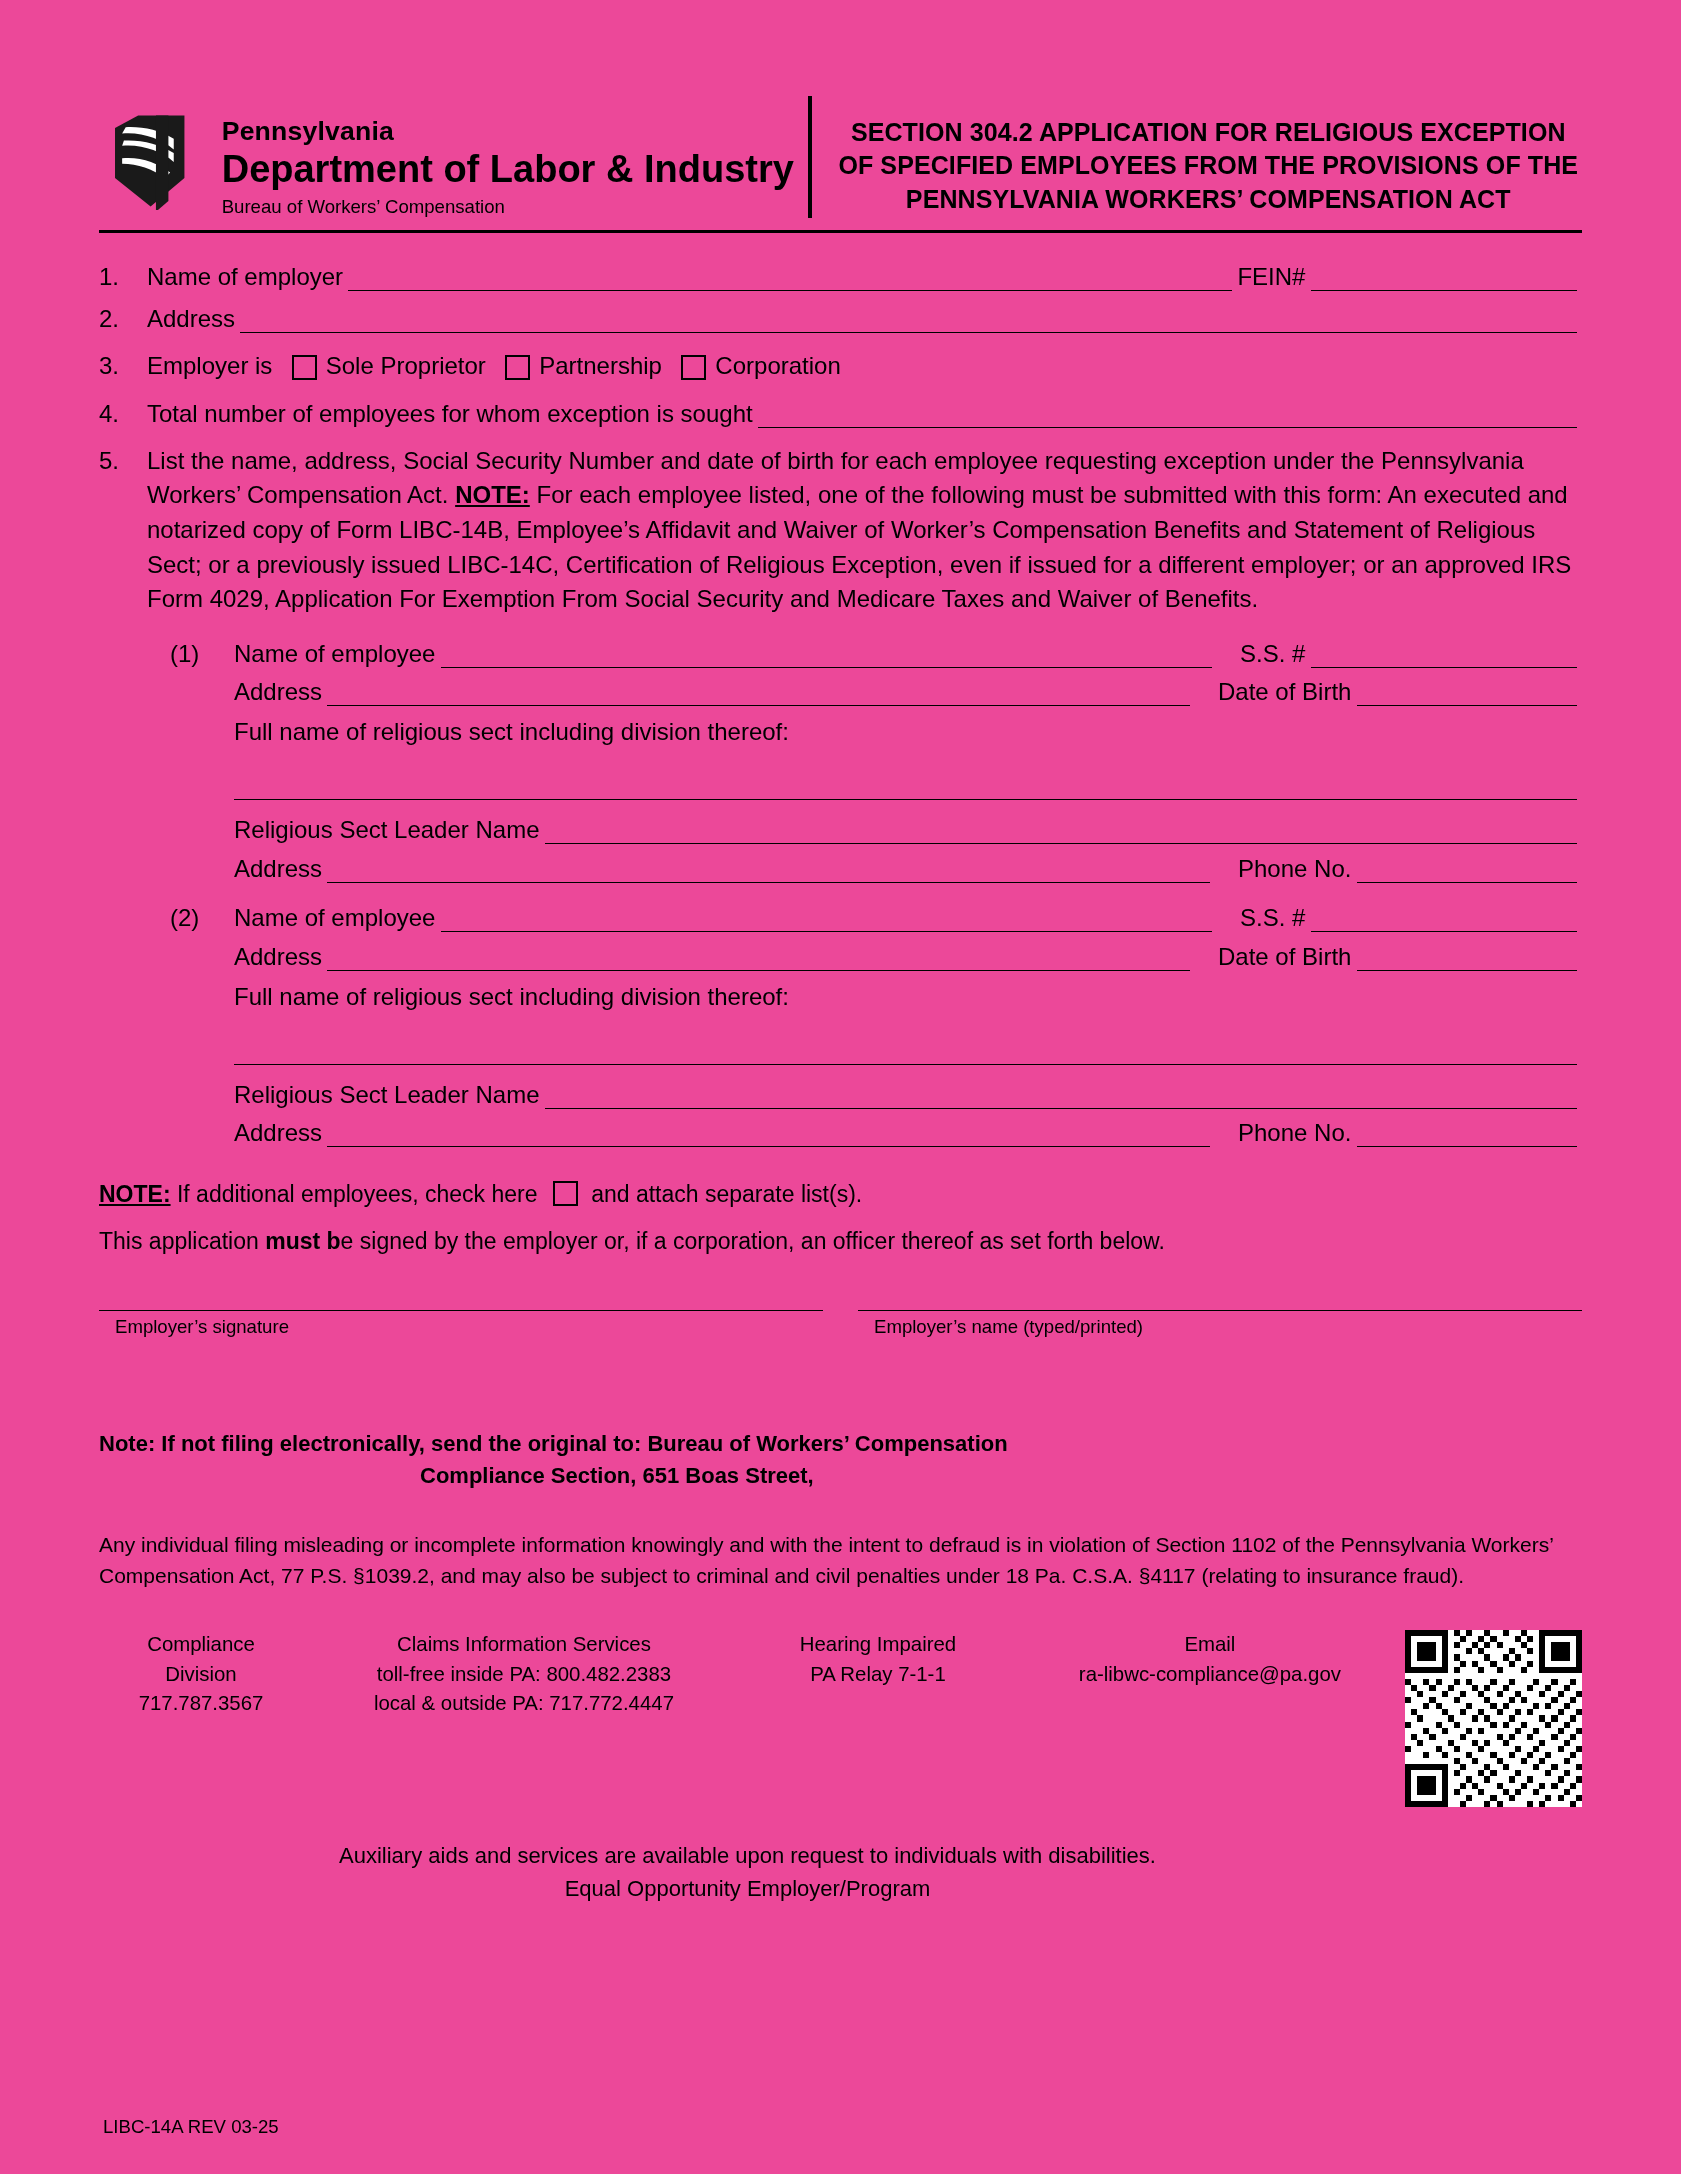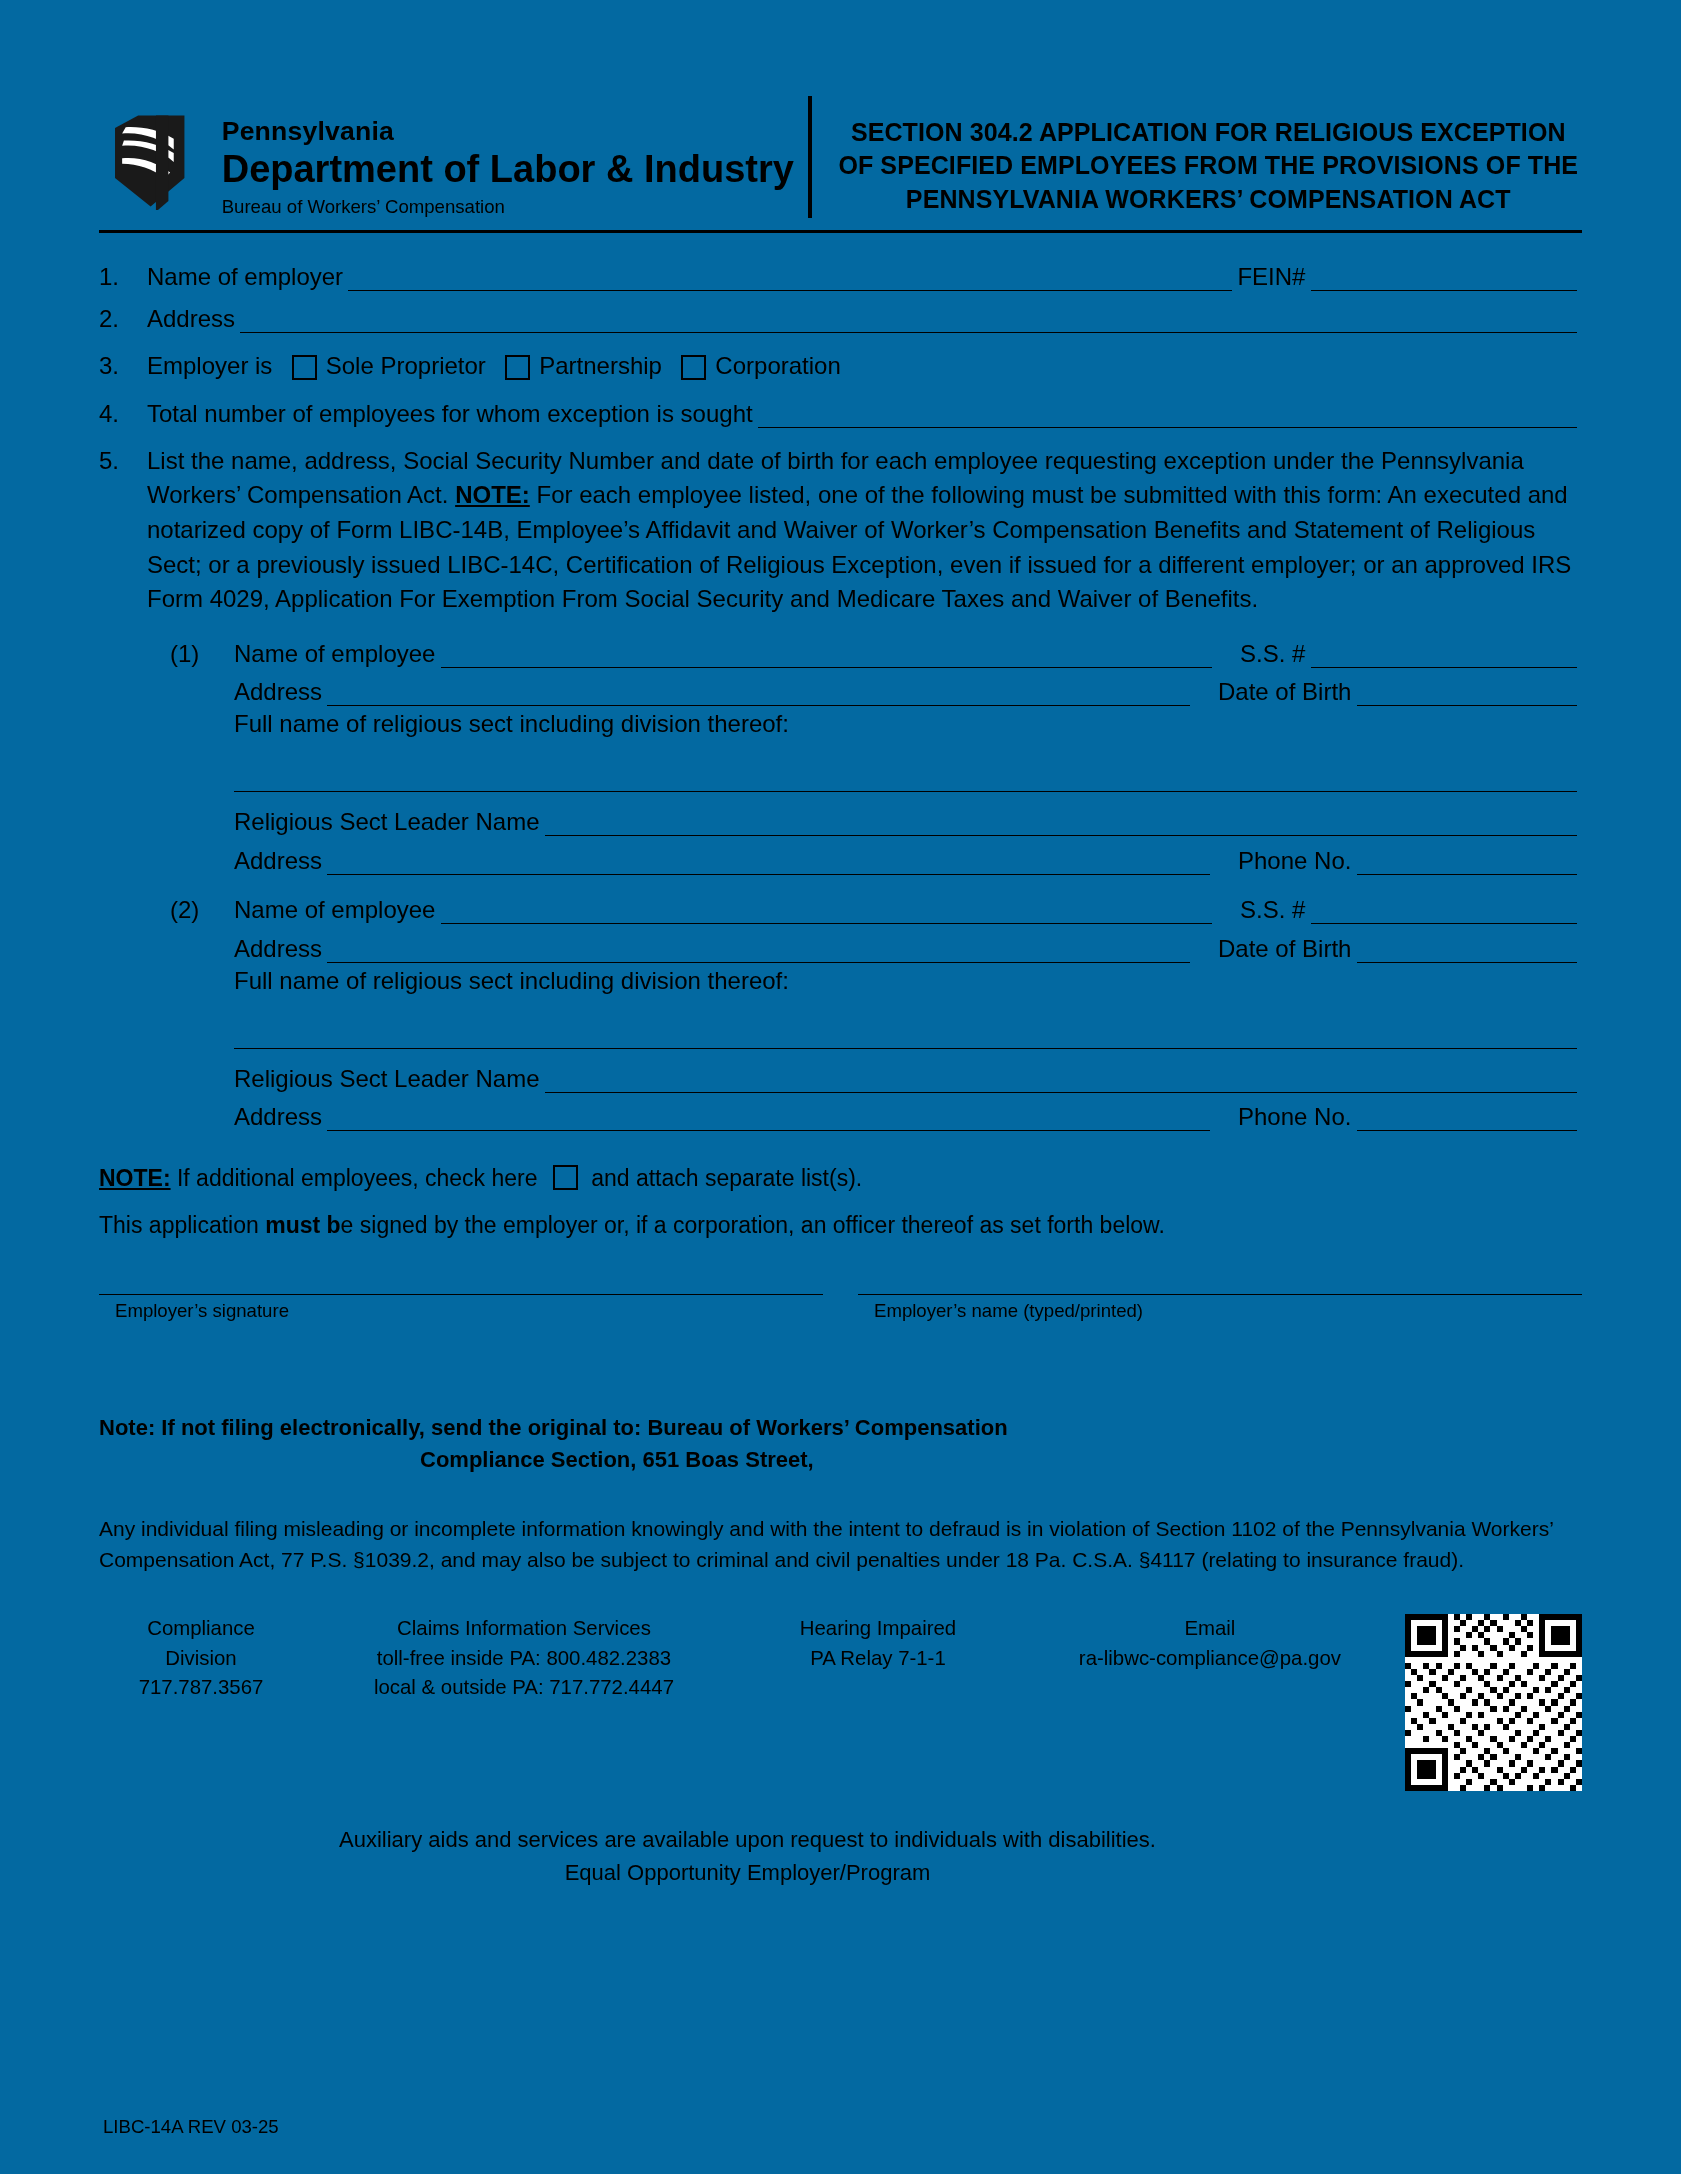"Pennsylvania" .page { background: #0369a1 -> #ec4899 }
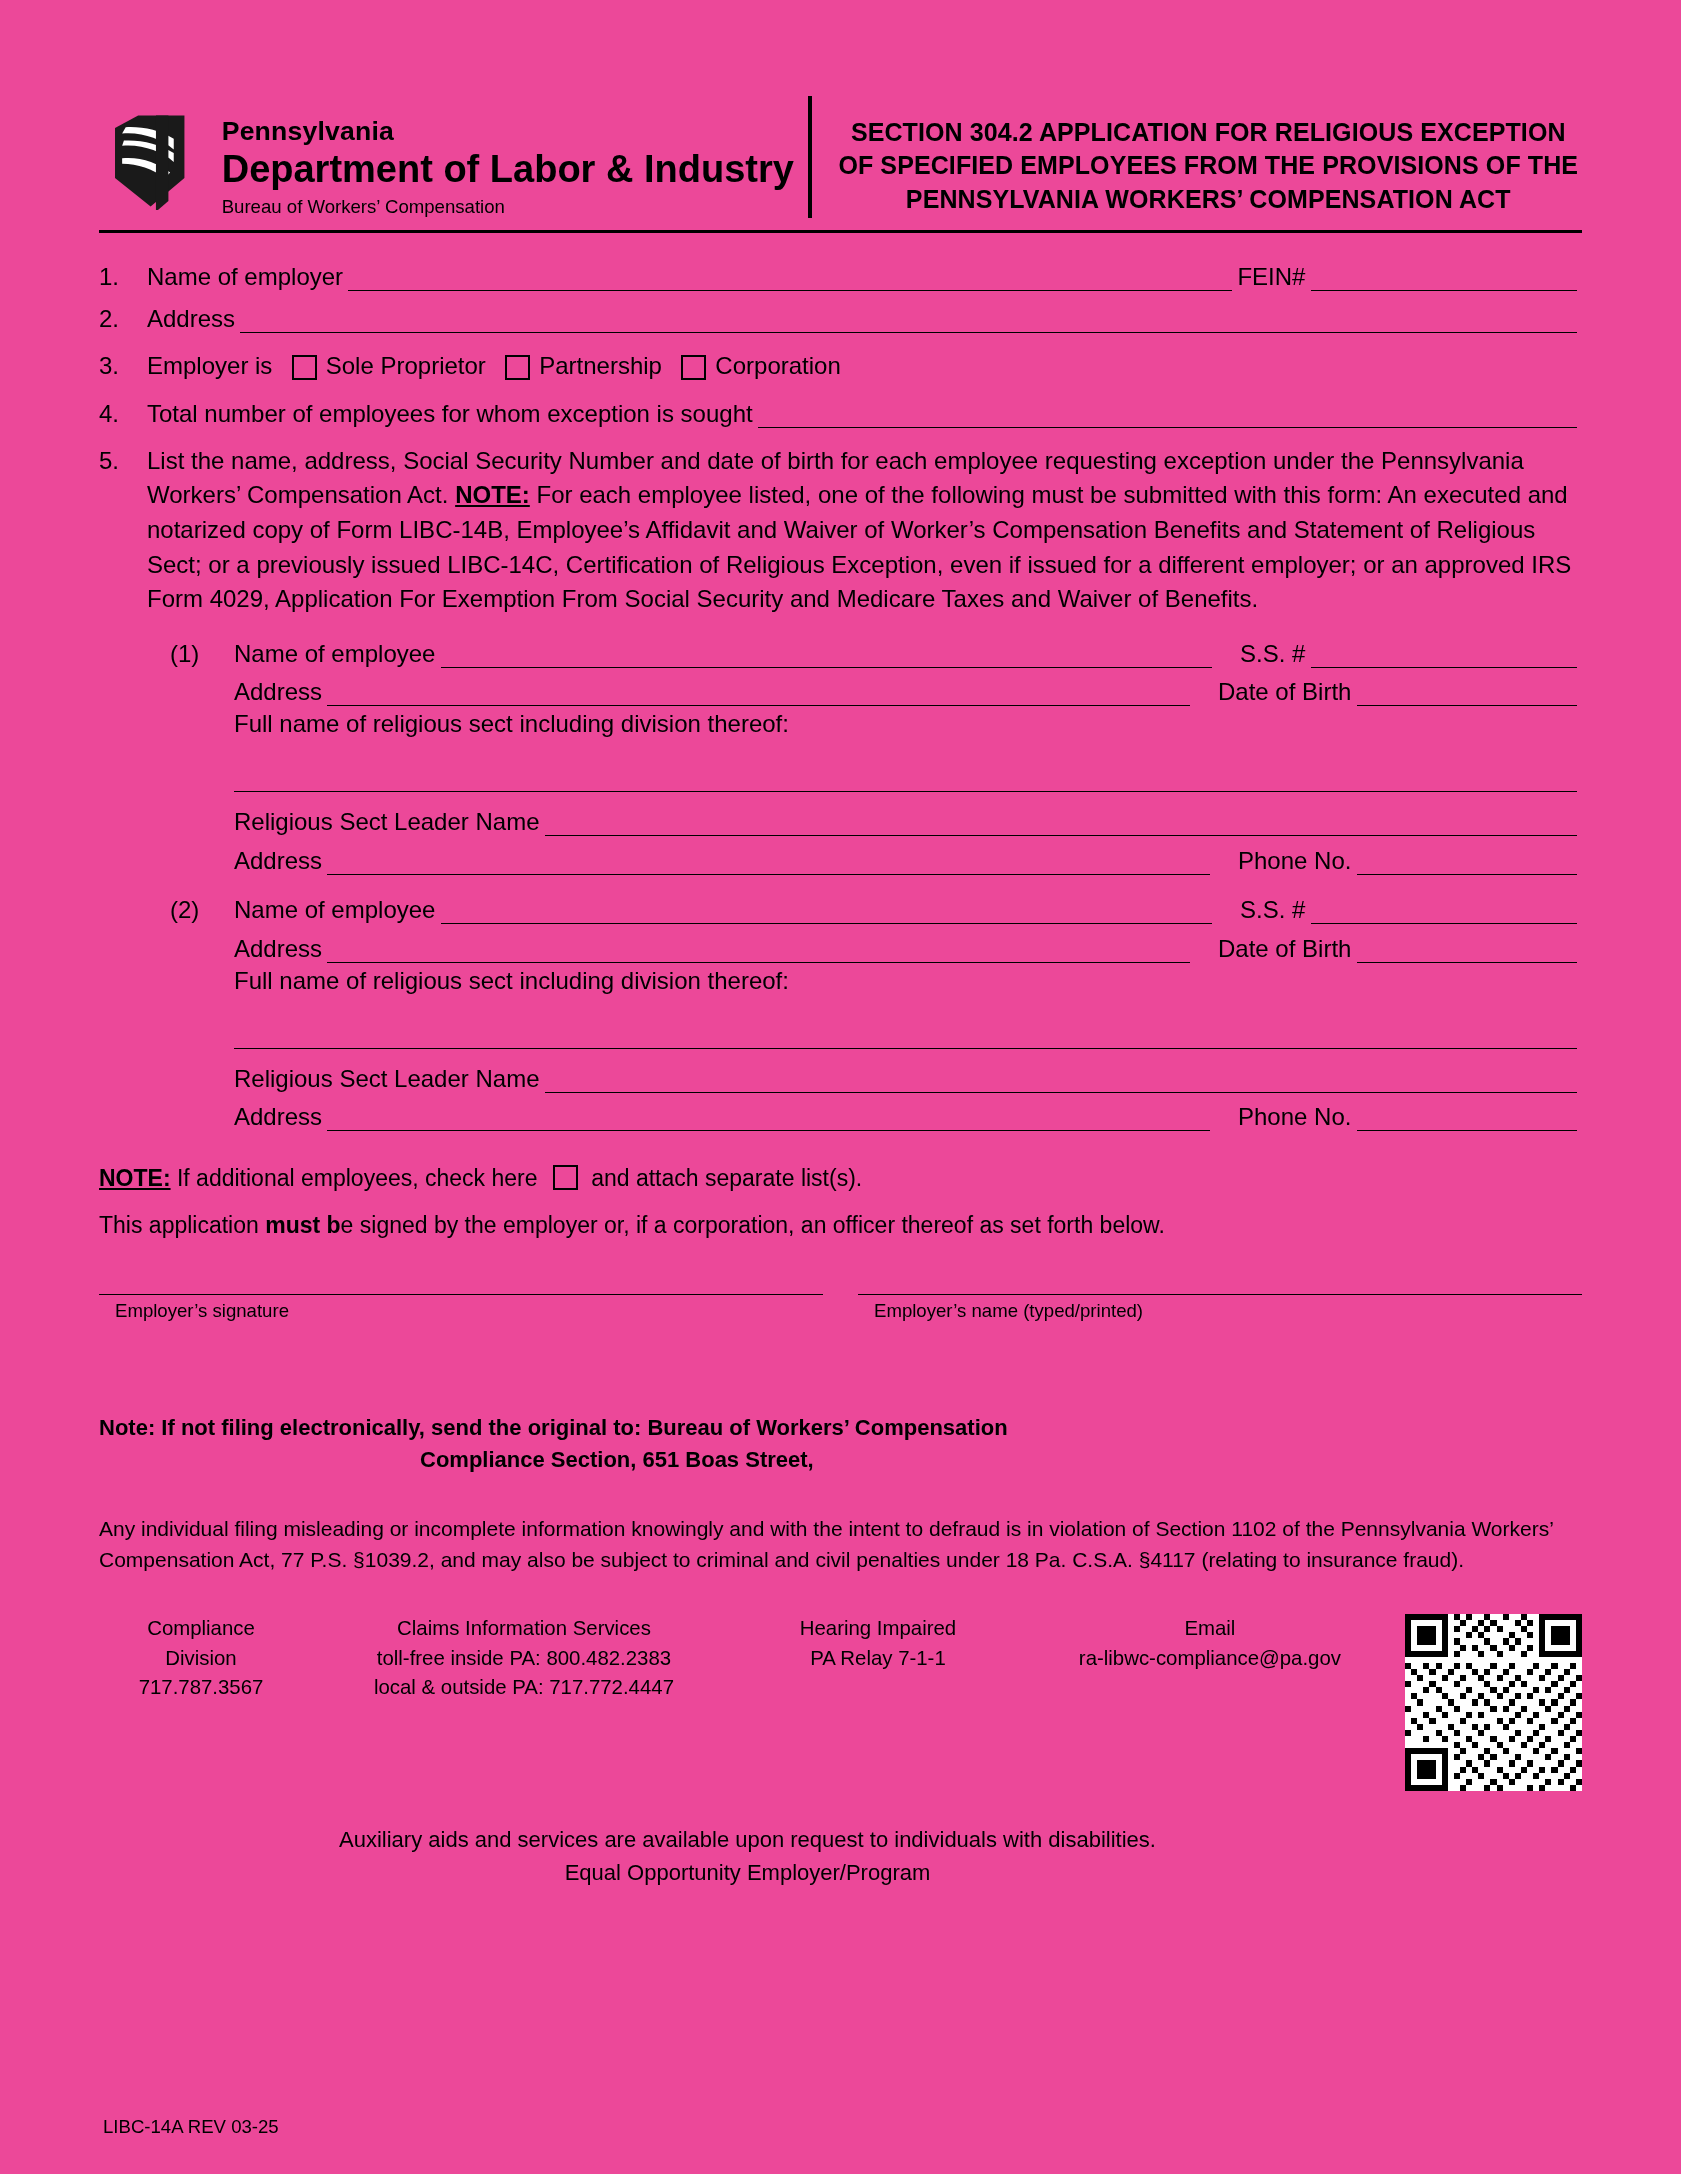"Full name of religious sect" .plain { margin-top: 4px -> 12px }
